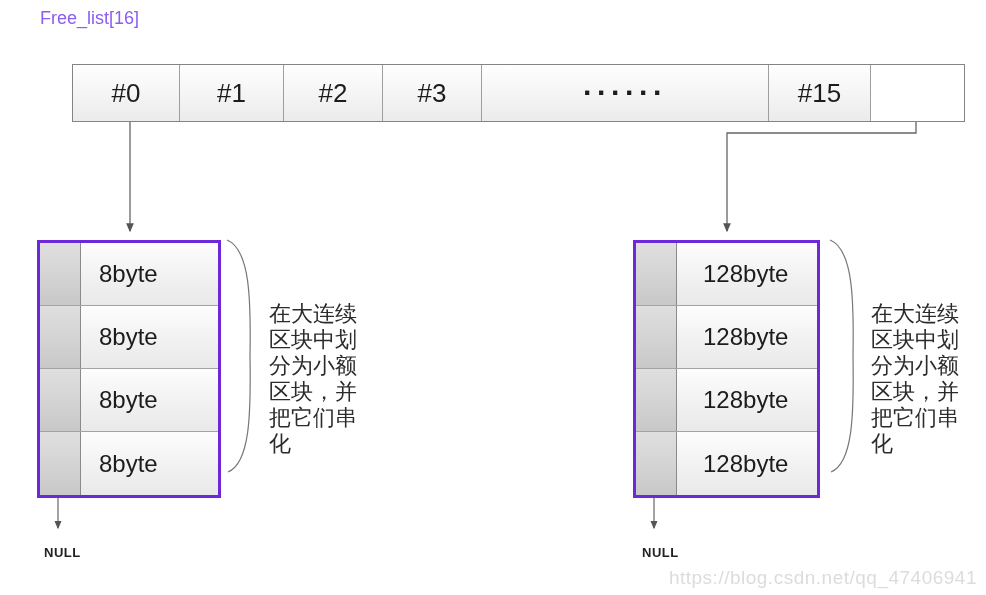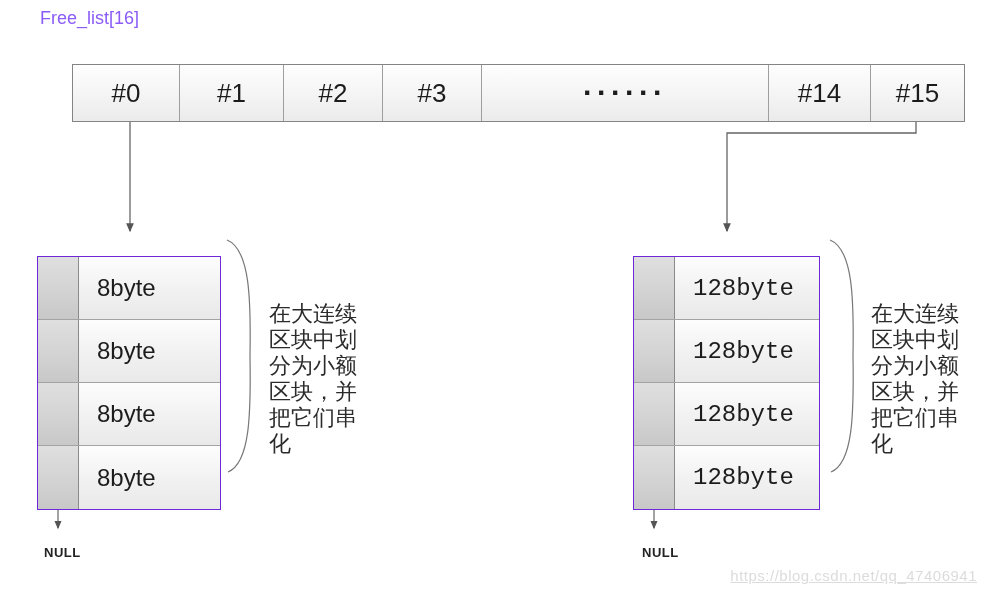"#14" div.cell { html: <div>#14</div> -> none }
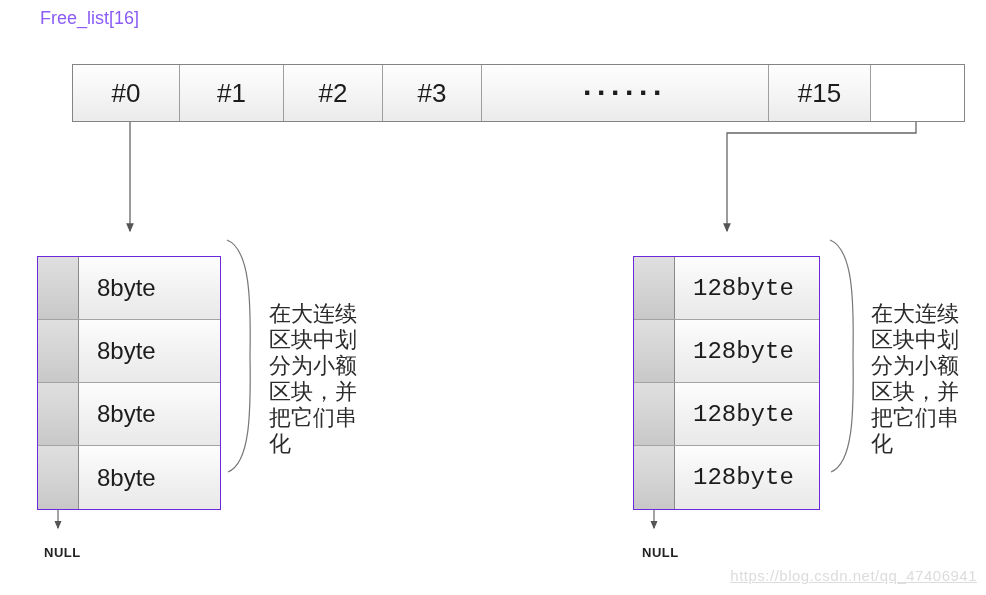"8byte" .chain { border: 1px solid #6d28d9 -> 3px solid #6d28d9; top: 256px -> 240px }
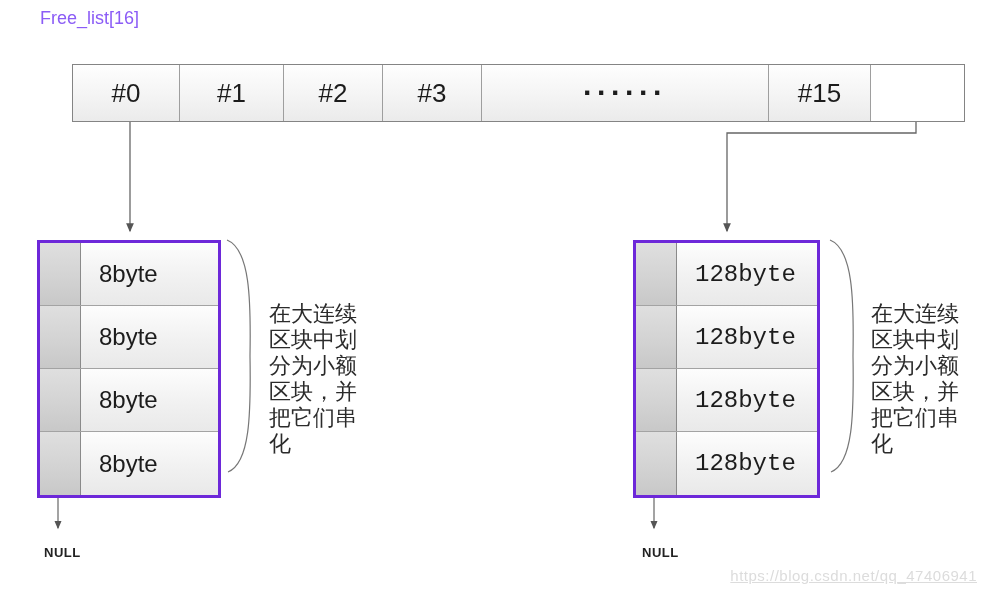"128byte" .chain-right .val { font-family: Liberation Mono, monospace -> none; padding-left: 18px -> 26px }
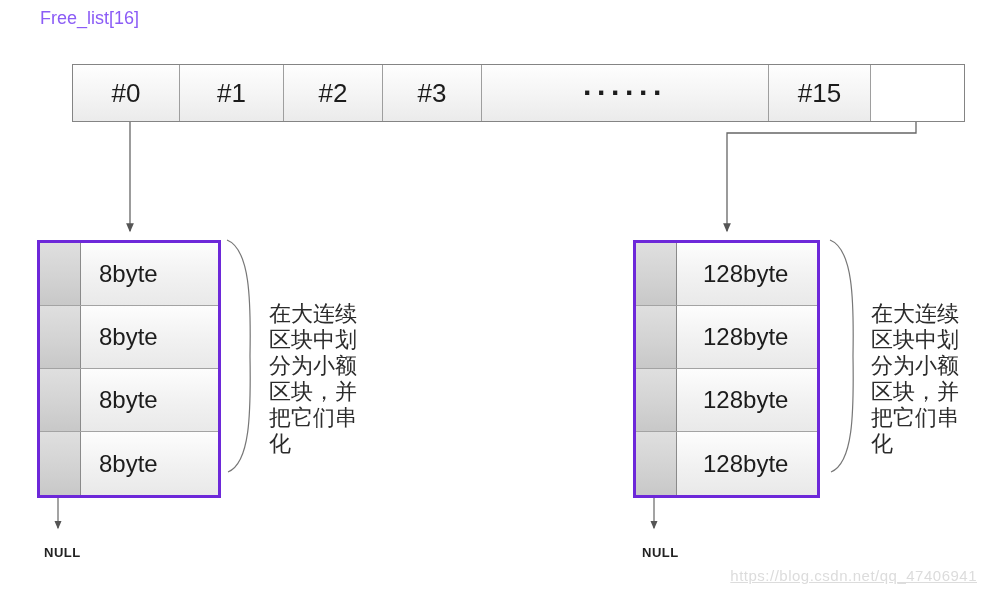"https://blog.csdn.net/qq_47406941" .watermark { font-size: 15px -> 19px; text-decoration: underline -> none }
